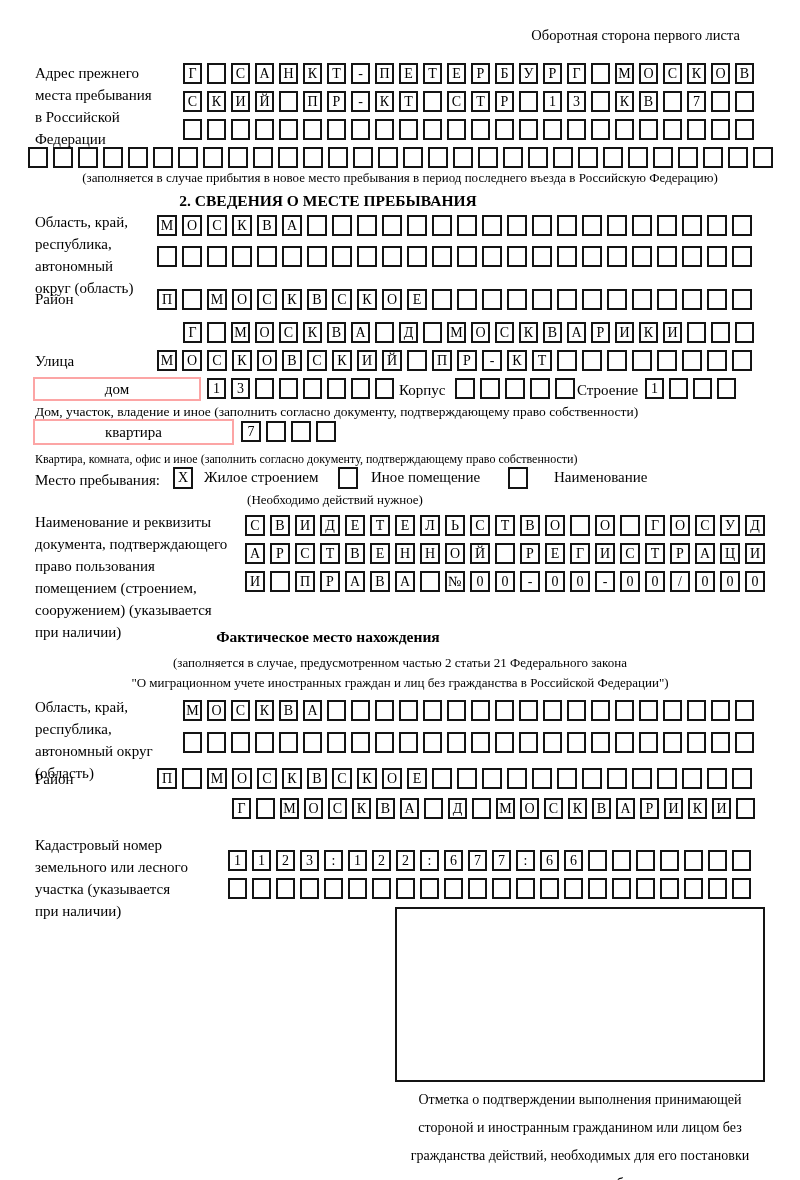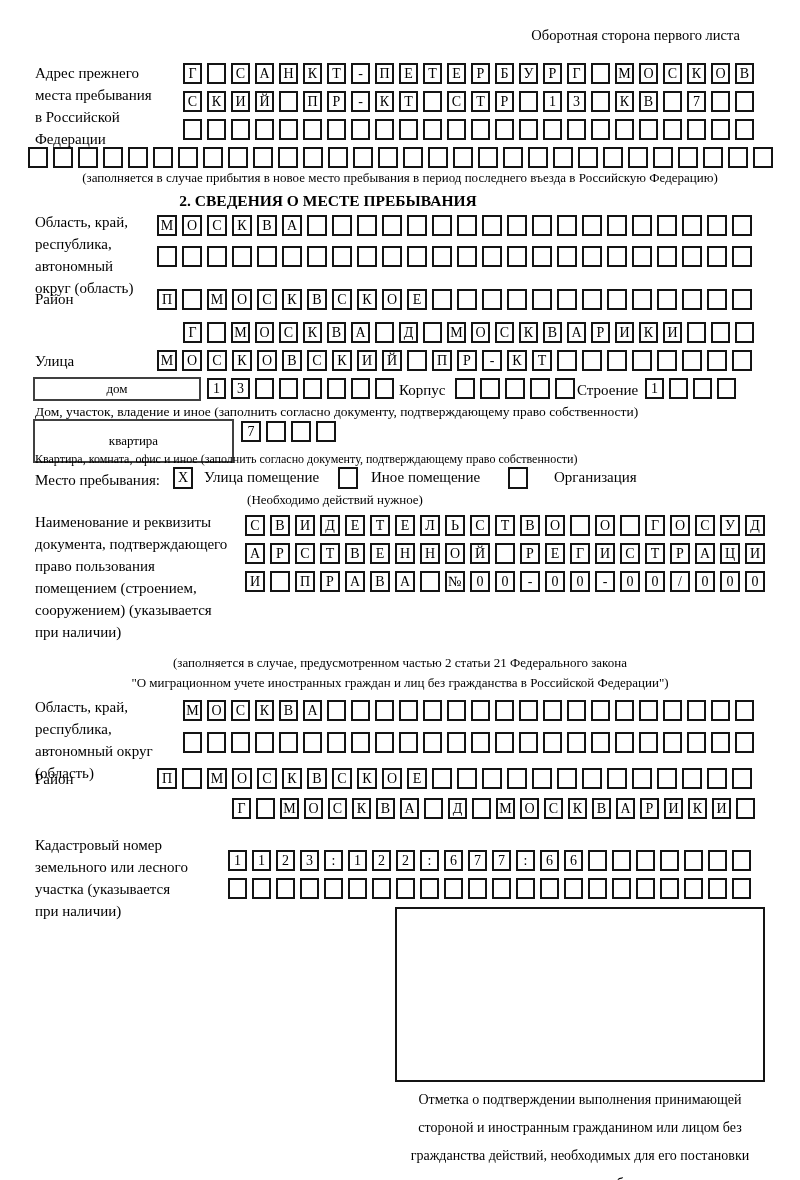"дом" .titlebox { border: 2px solid #404040 -> 2px solid #fca5a5; font-size: 13px -> 15px }
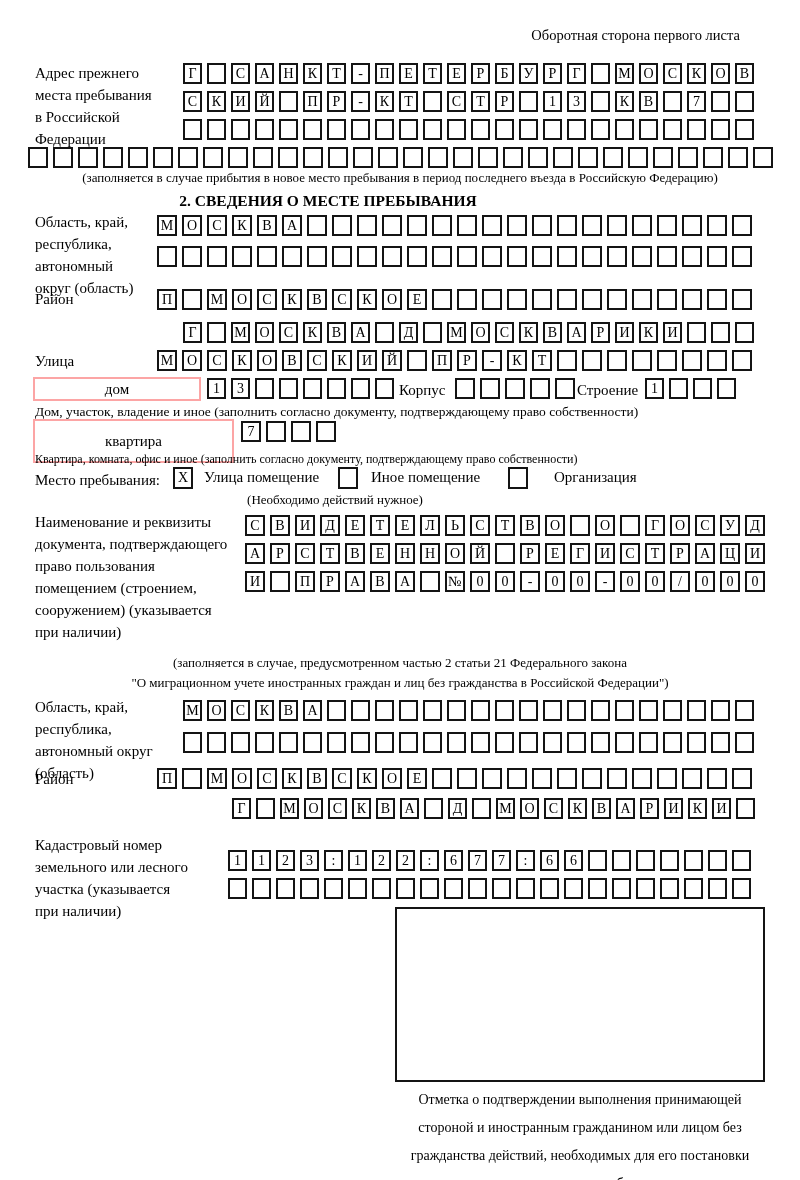"квартира" div.titlebox { height: 44px -> 26px }
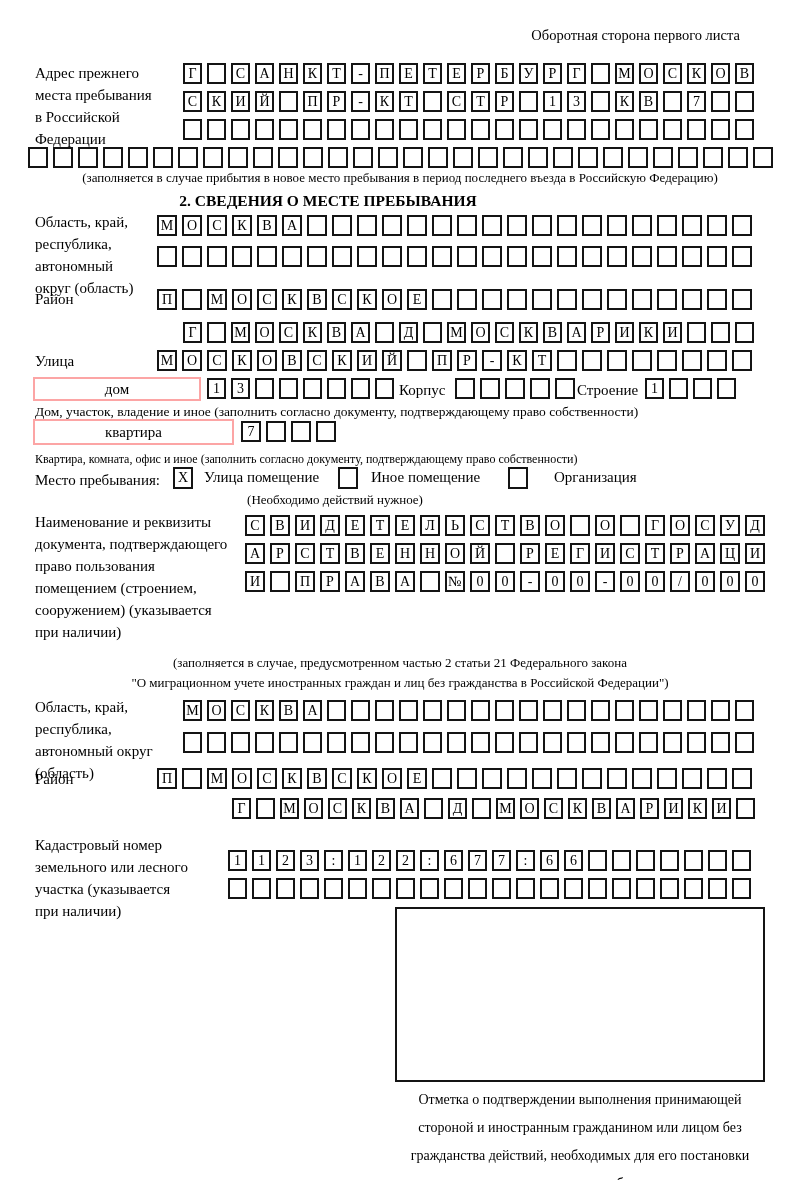"Улица помещение" div.cb-label { text: Улица помещение -> Жилое строением }
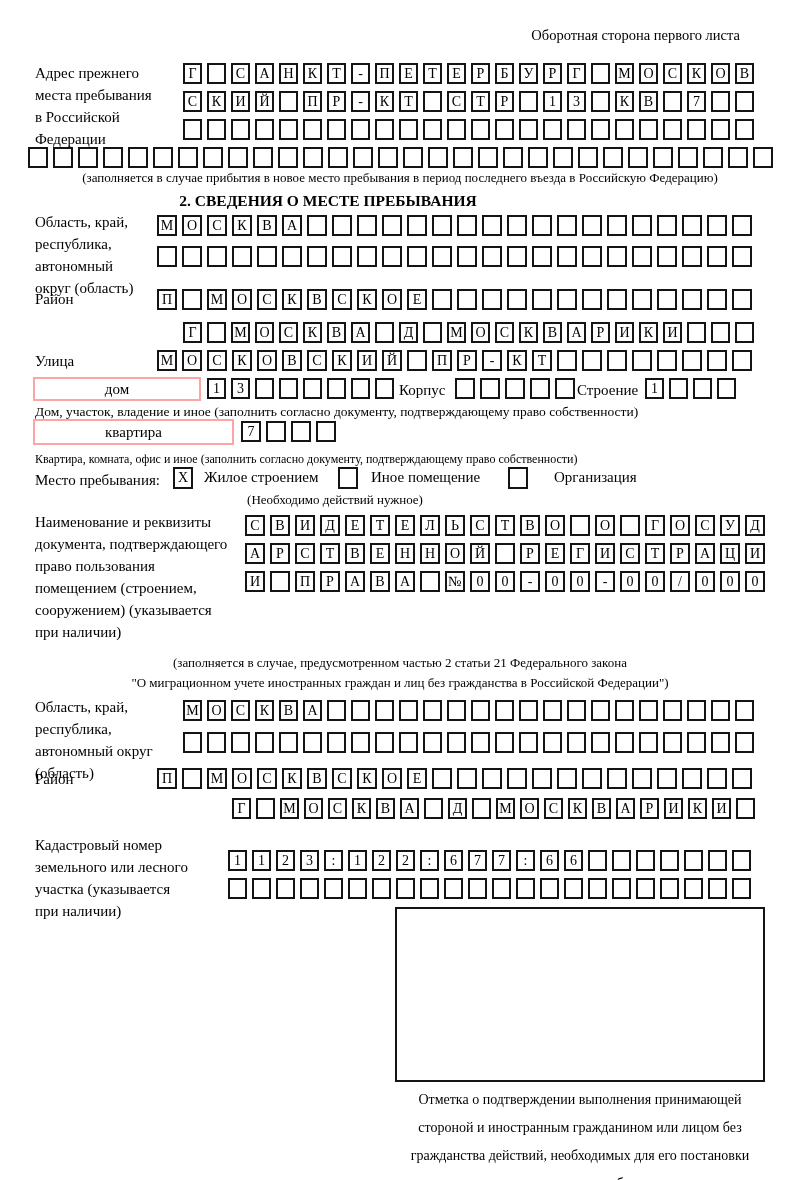"Организация" div.cb-label { text: Организация -> Наименование }
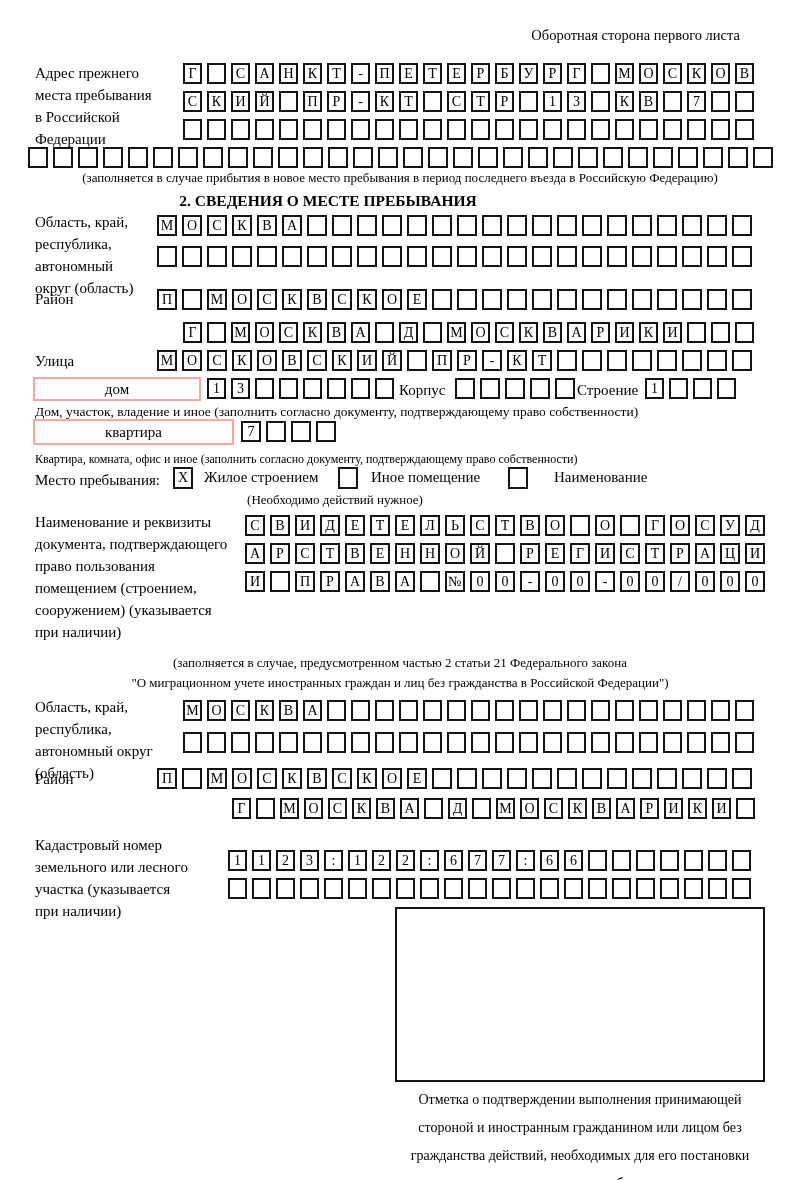"Фактическое место нахождения" div.title { html: none -> <div>Фактическое место нахождения</div> }
